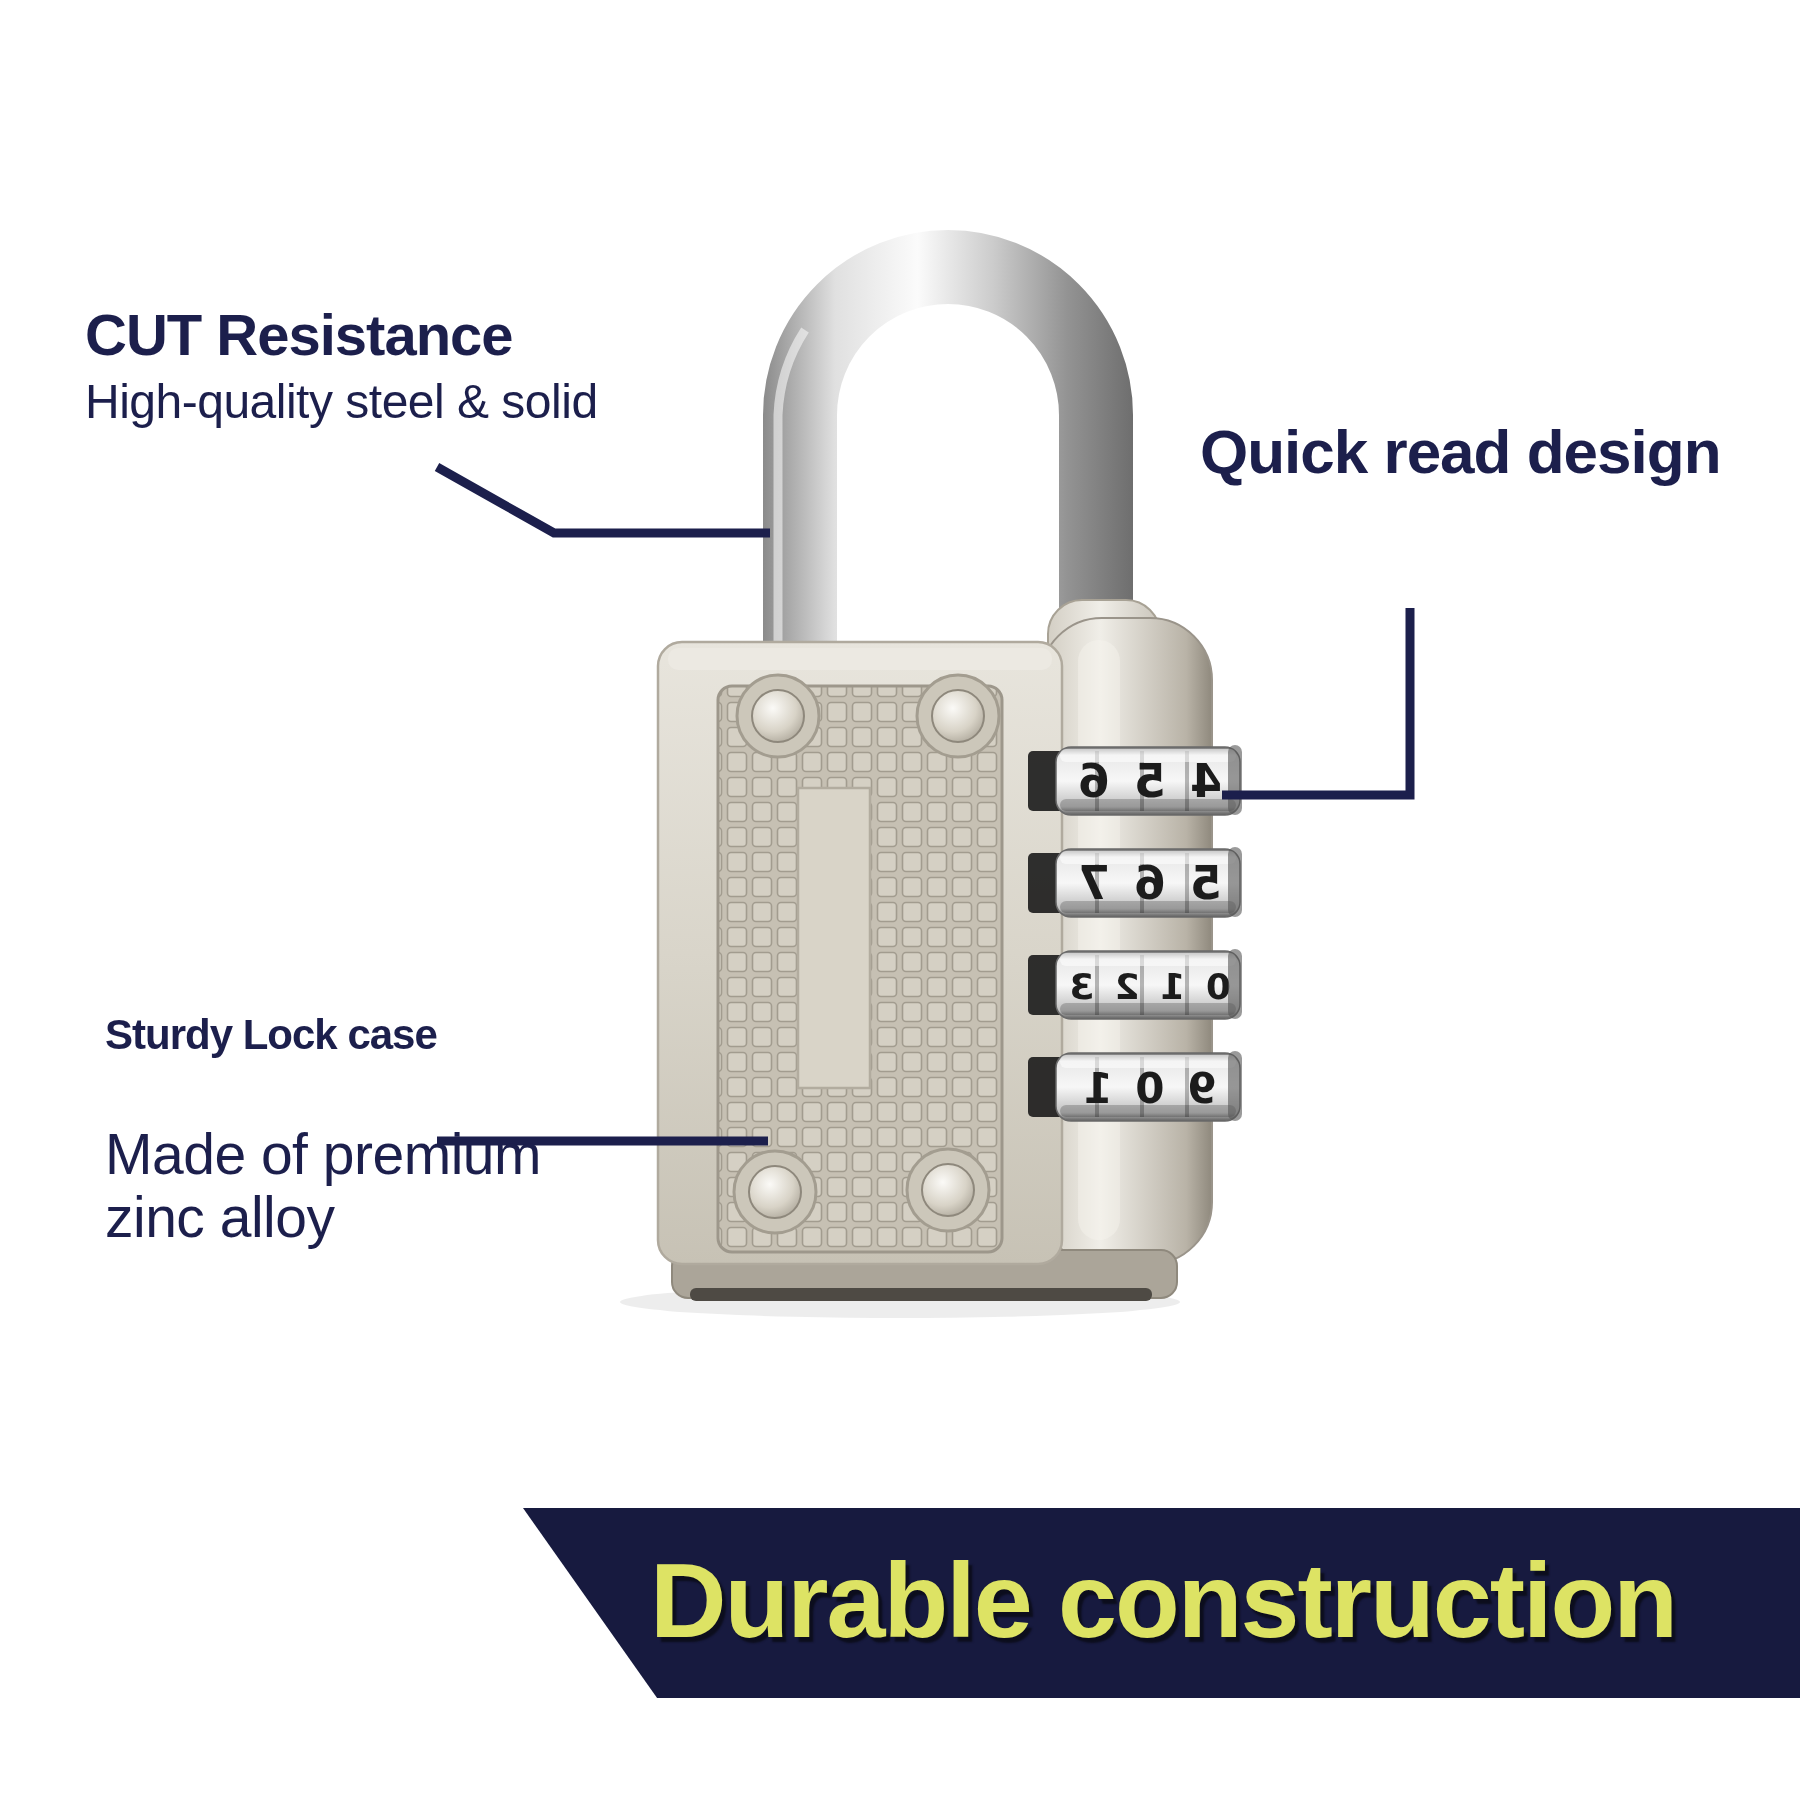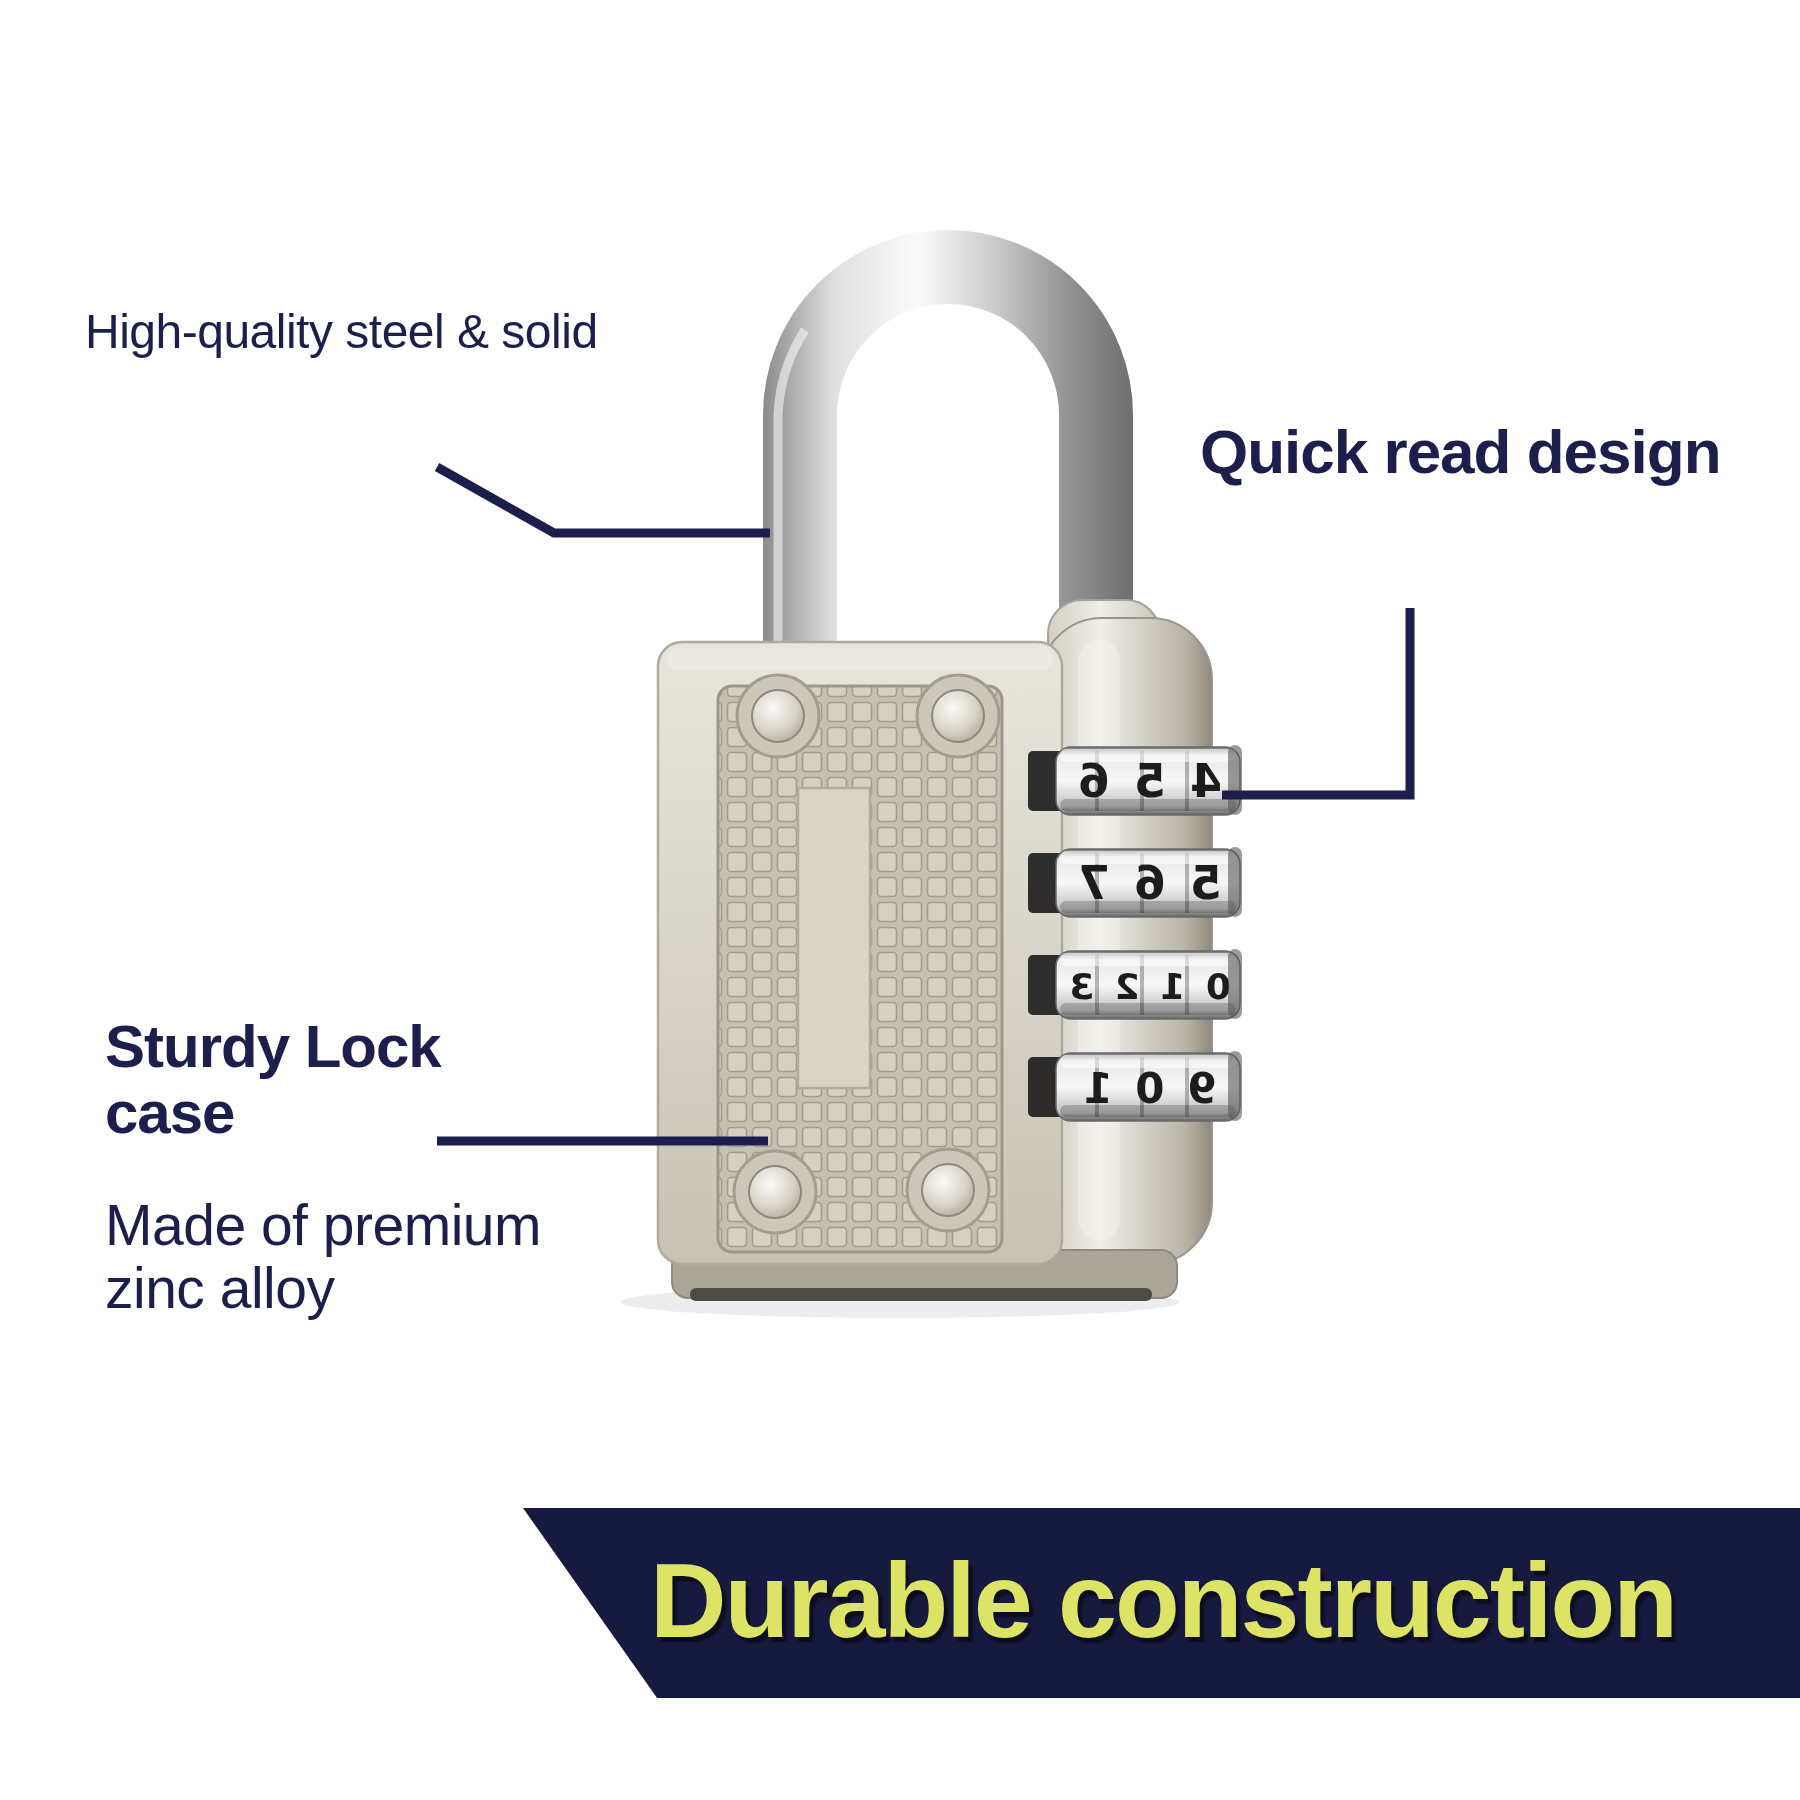"CUT Resistance" span.title { html: none -> <span>CUT Resistance</span> }
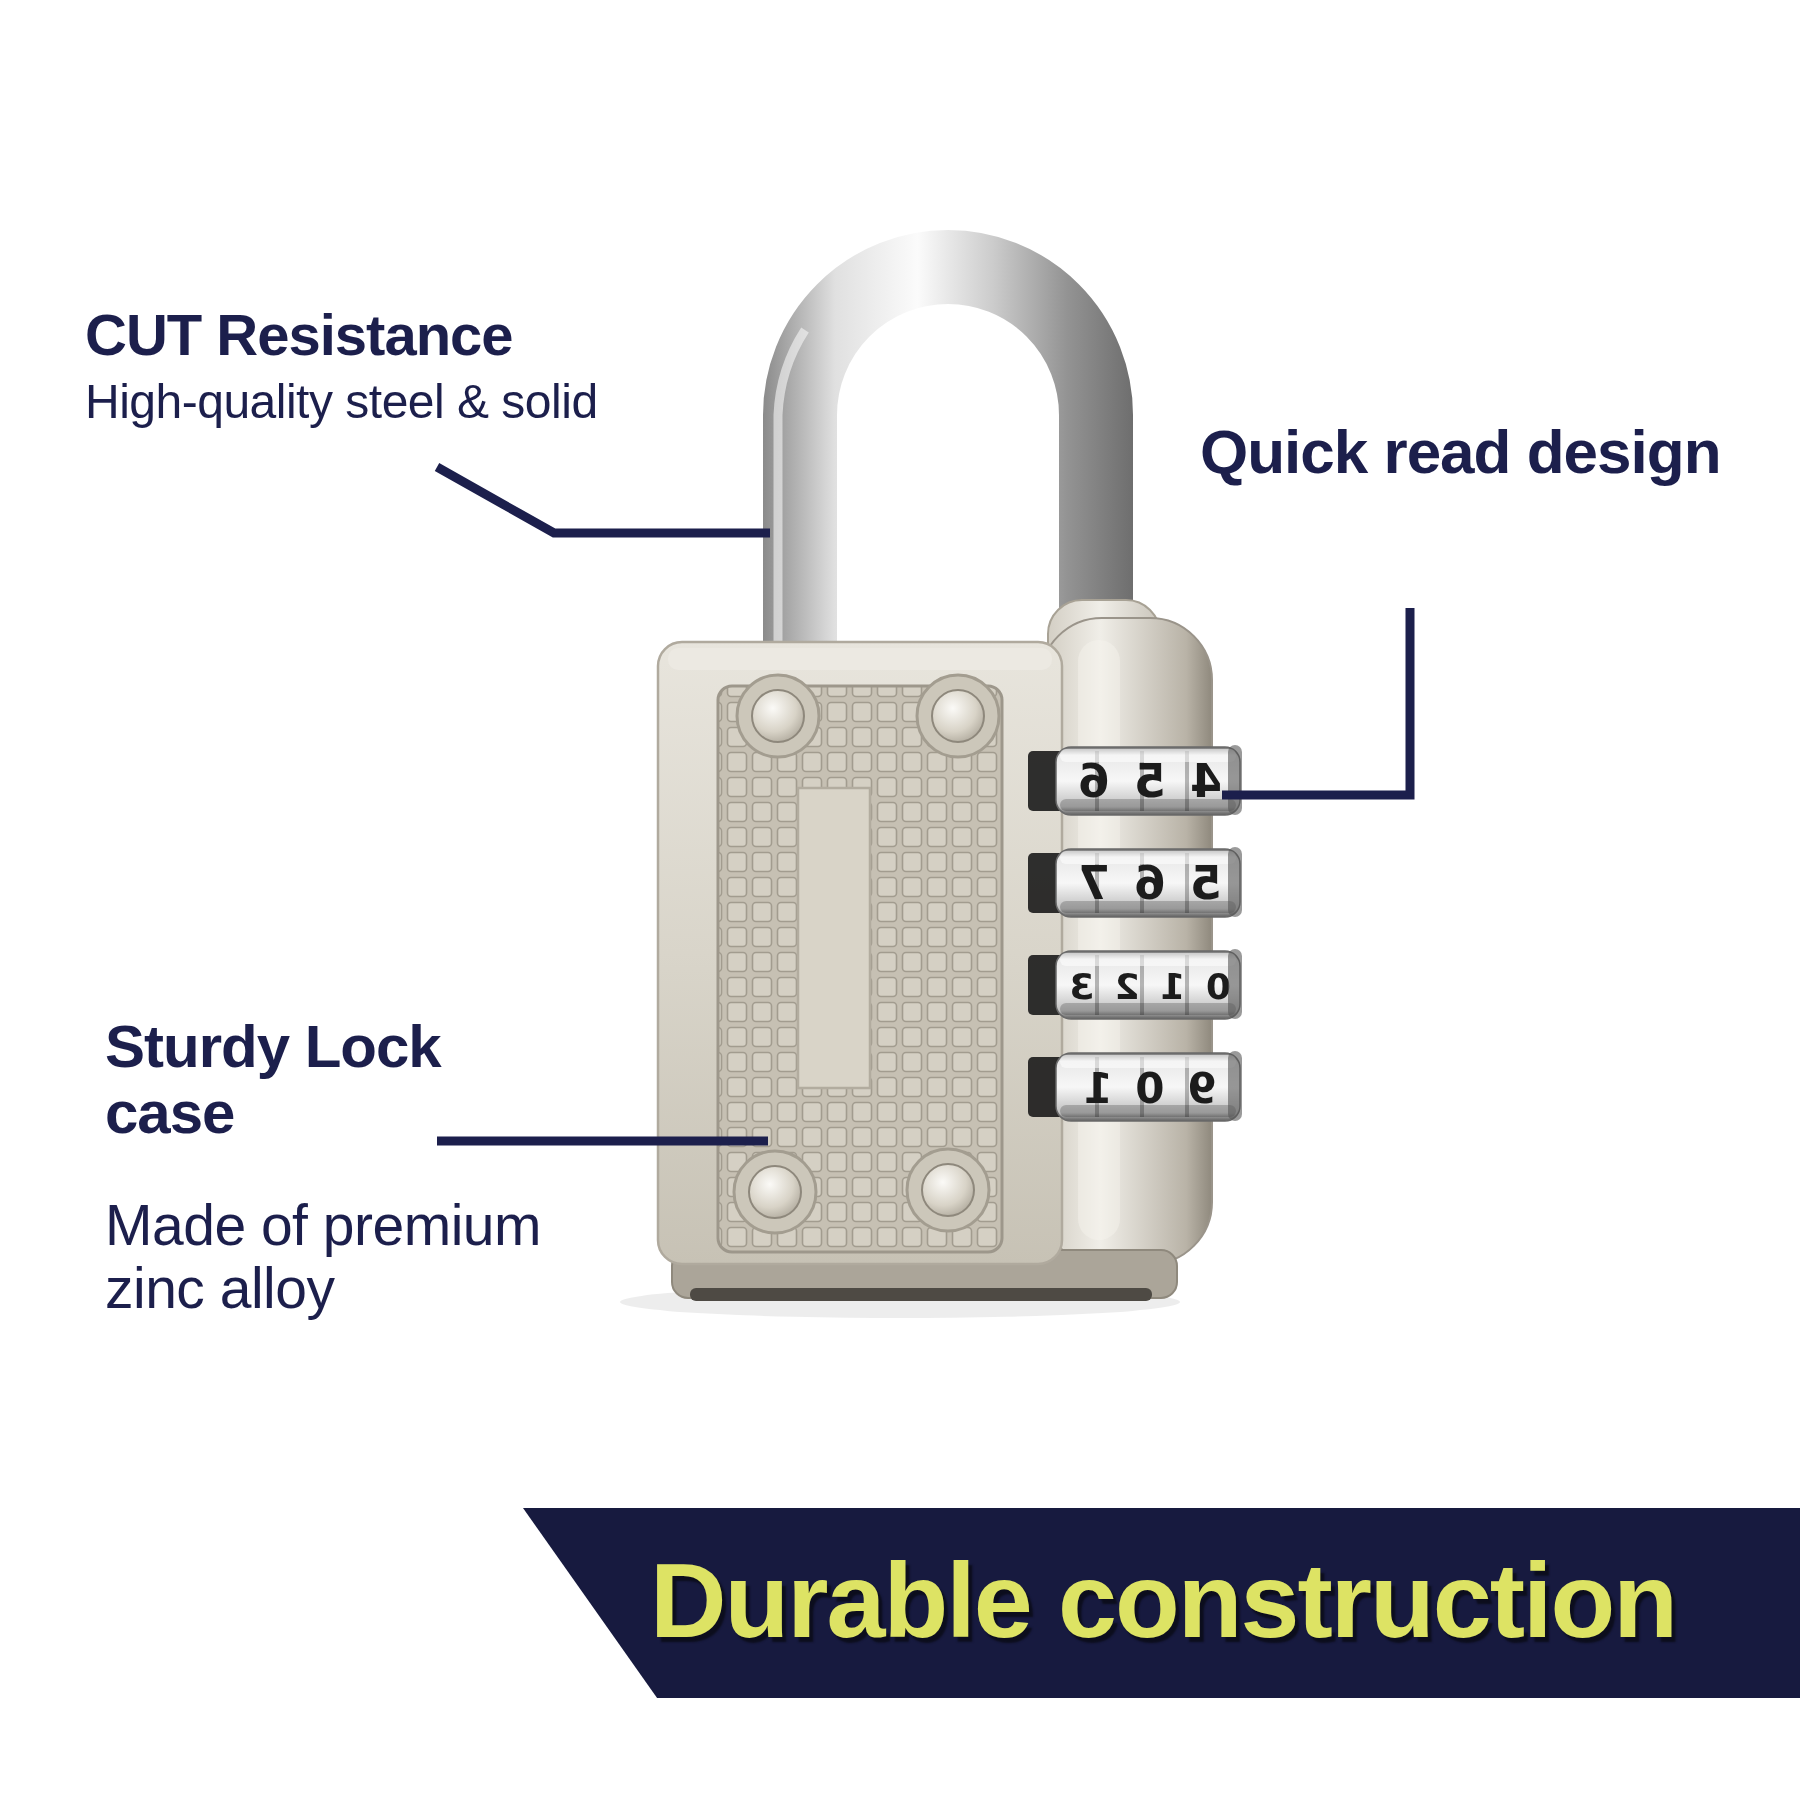"Sturdy Lock case" .callout-3 .title { font-size: 60px -> 42px; line-height: 66px -> 80px; margin-top: 19px -> none }
